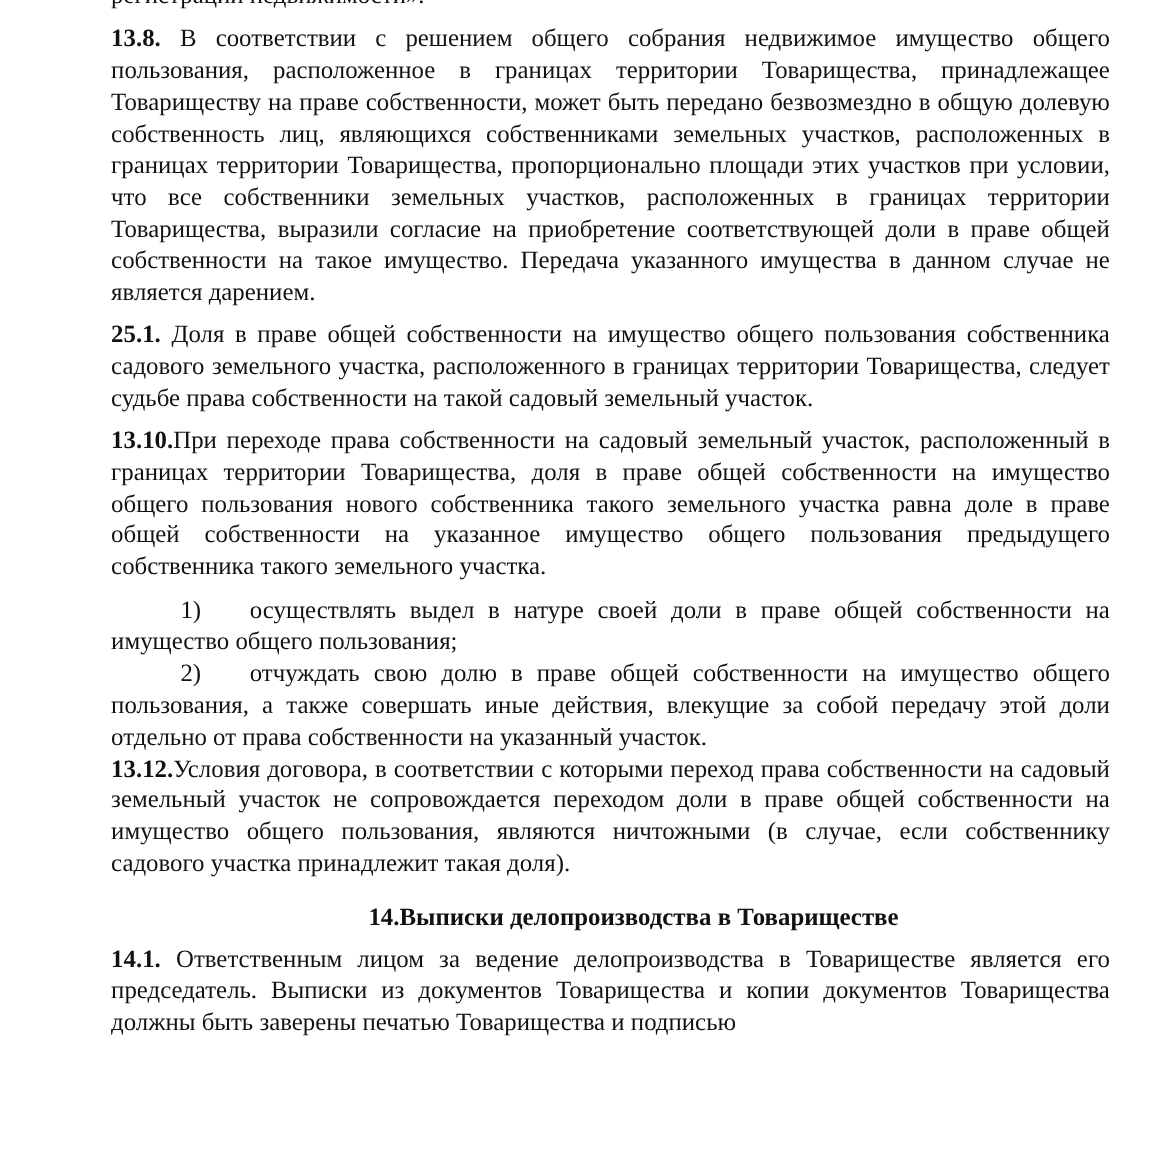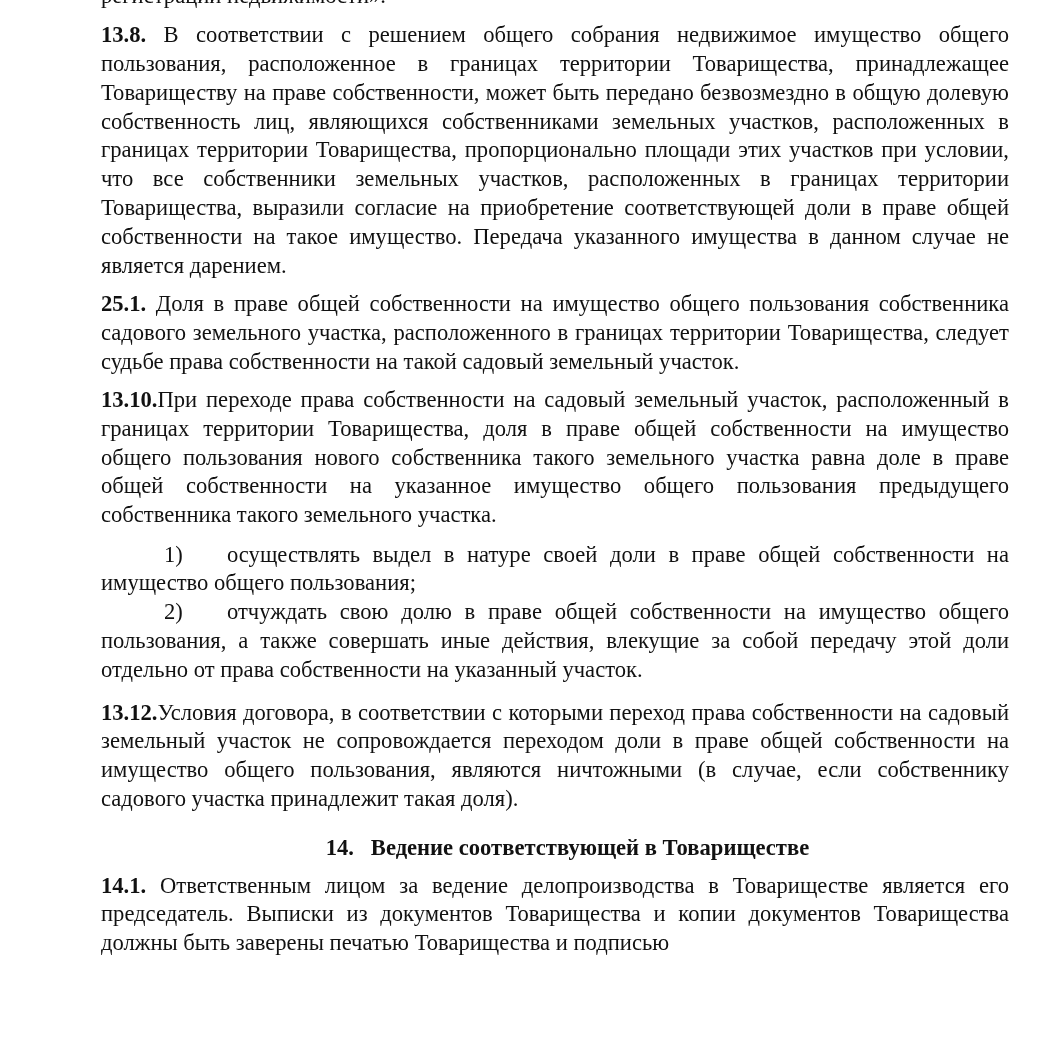"1) осуществлять выдел в натуре" .list-block { margin: 0 0 14px 0 -> 0 0 0 0 }
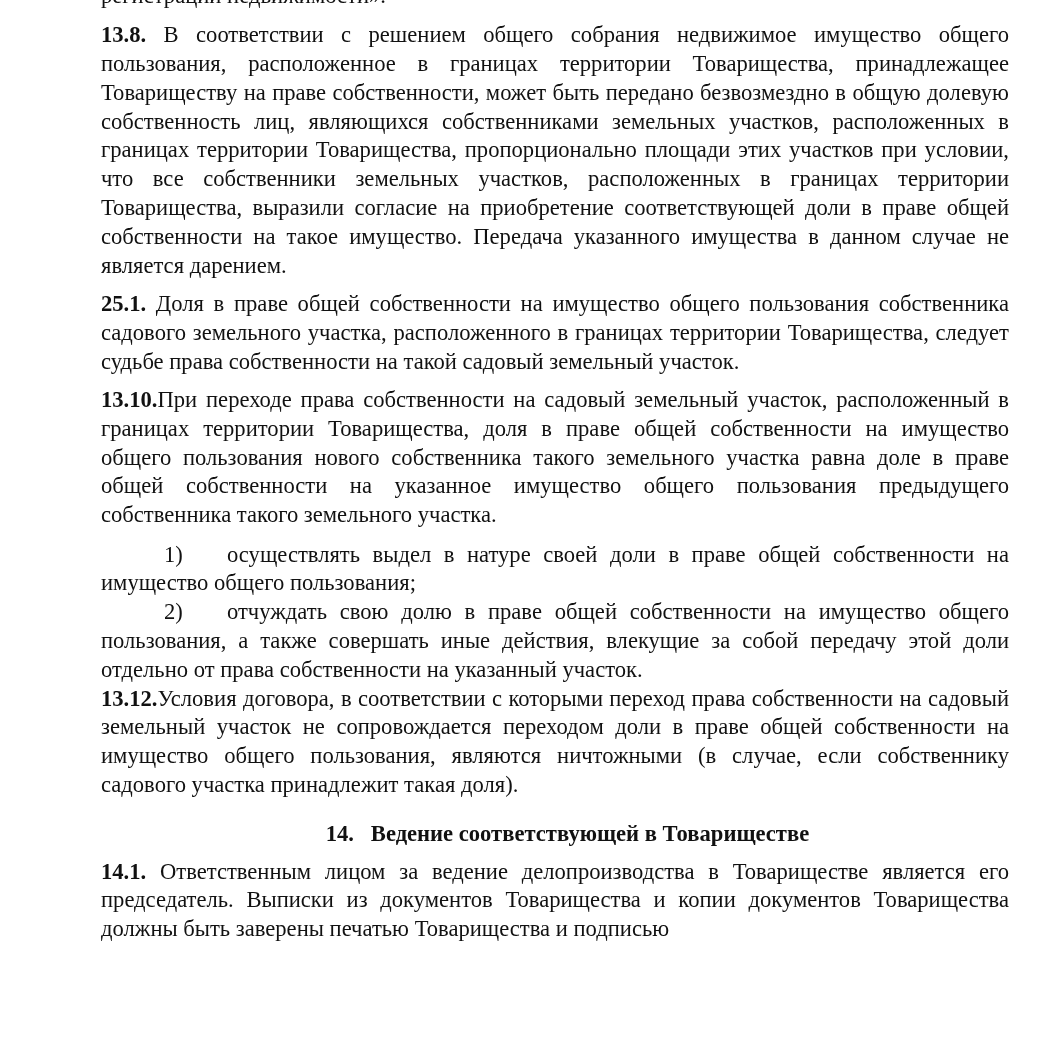"14." h2 .h-num { text-align: center -> right }
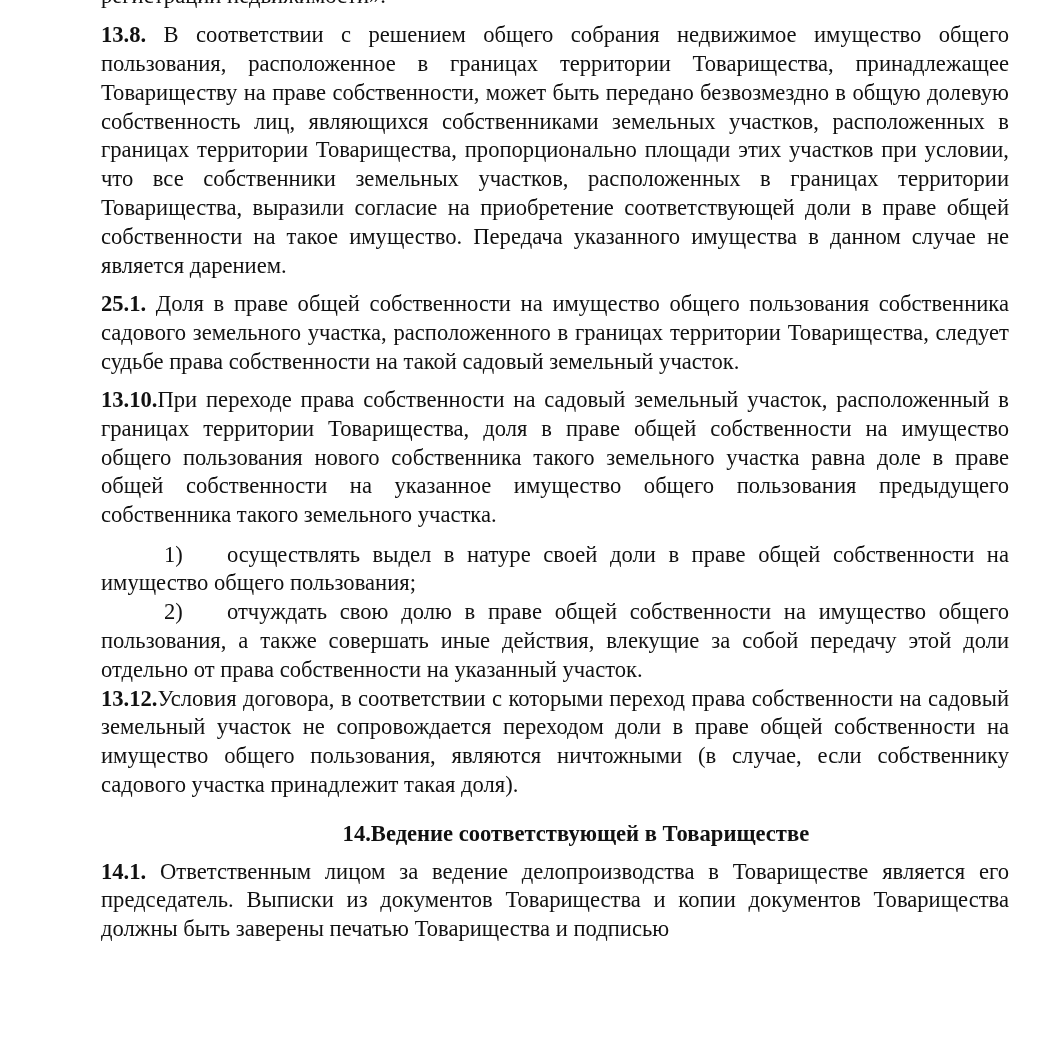"Ведение соответствующей в Товариществе" span { text: Ведение соответствующей -> Выписки делопроизводства }
